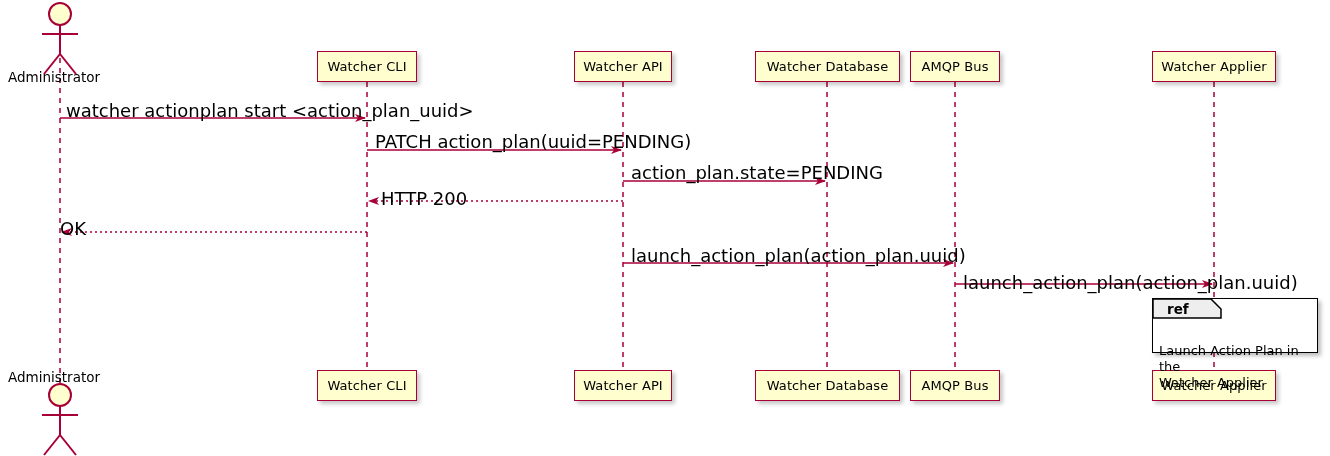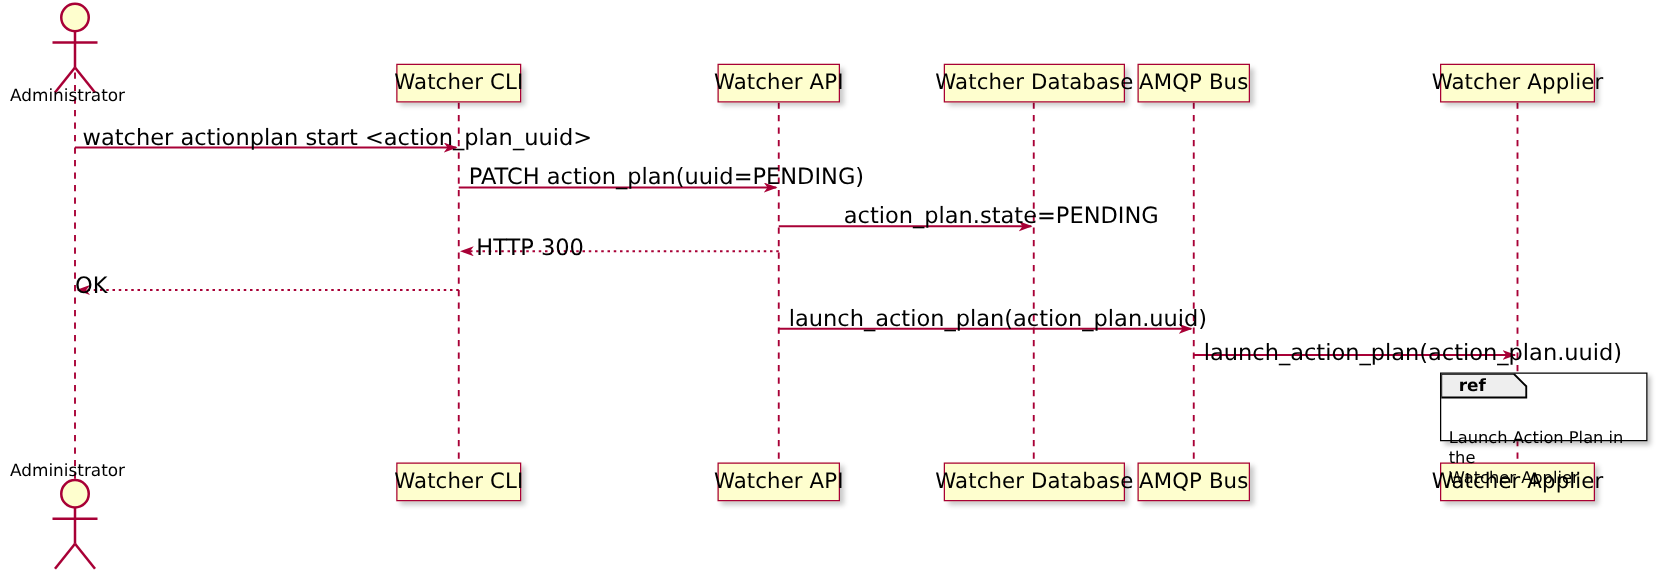"Watcher CLI" .participant { font-size: 17px -> 13px }
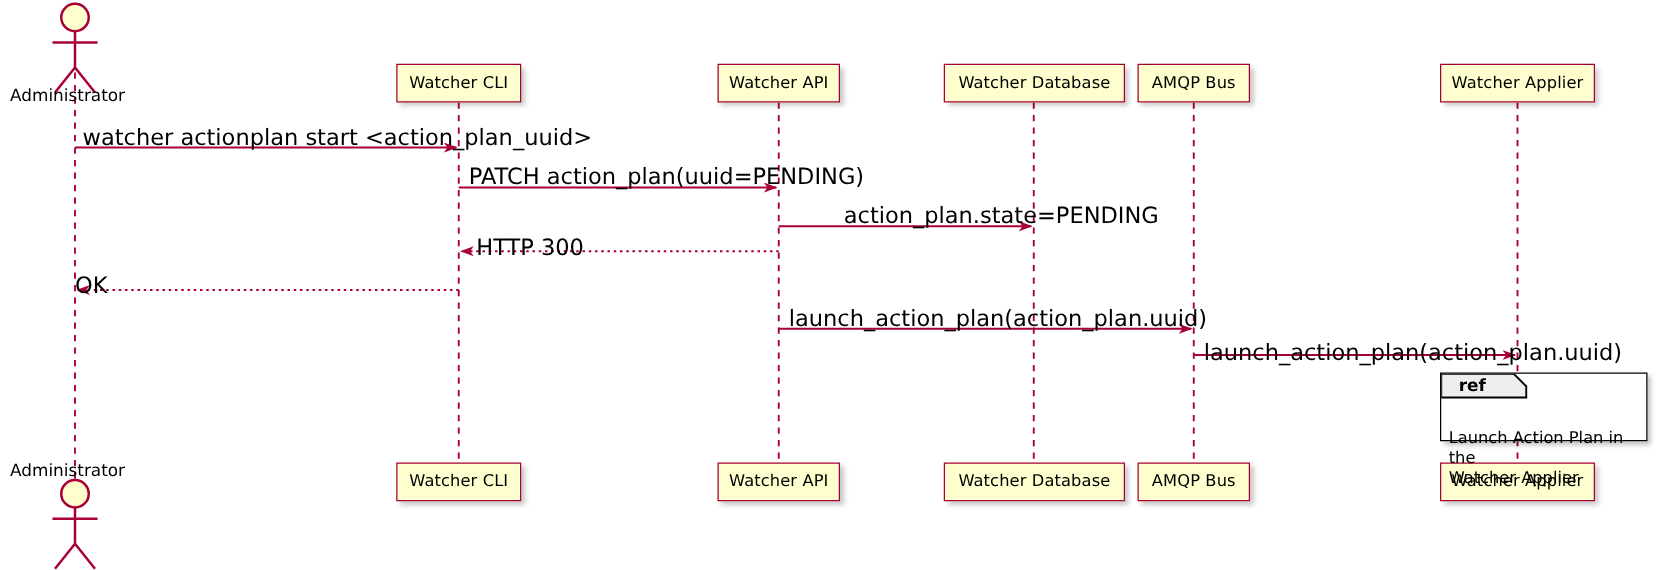"action_plan.state=PENDING" div.msg-label { margin-left: 44px -> none }
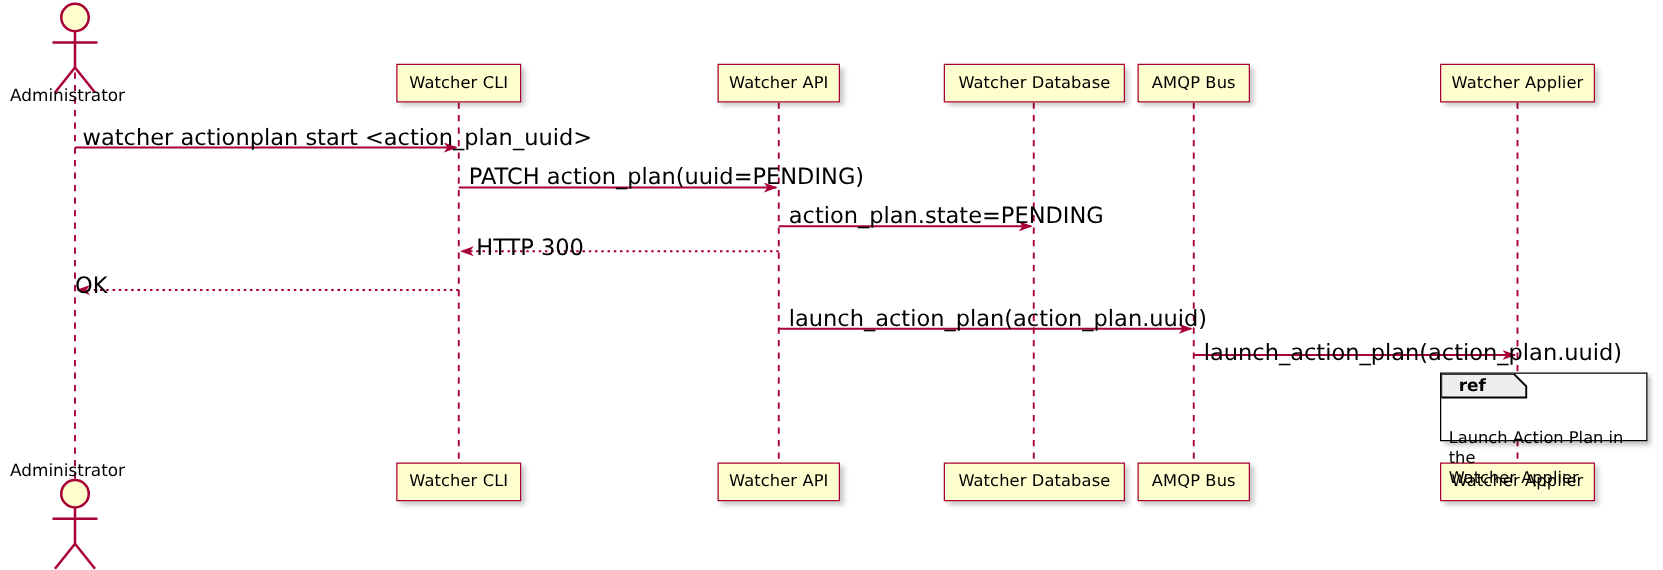"HTTP 300" div.msg-label { text: 300 -> 200 }
